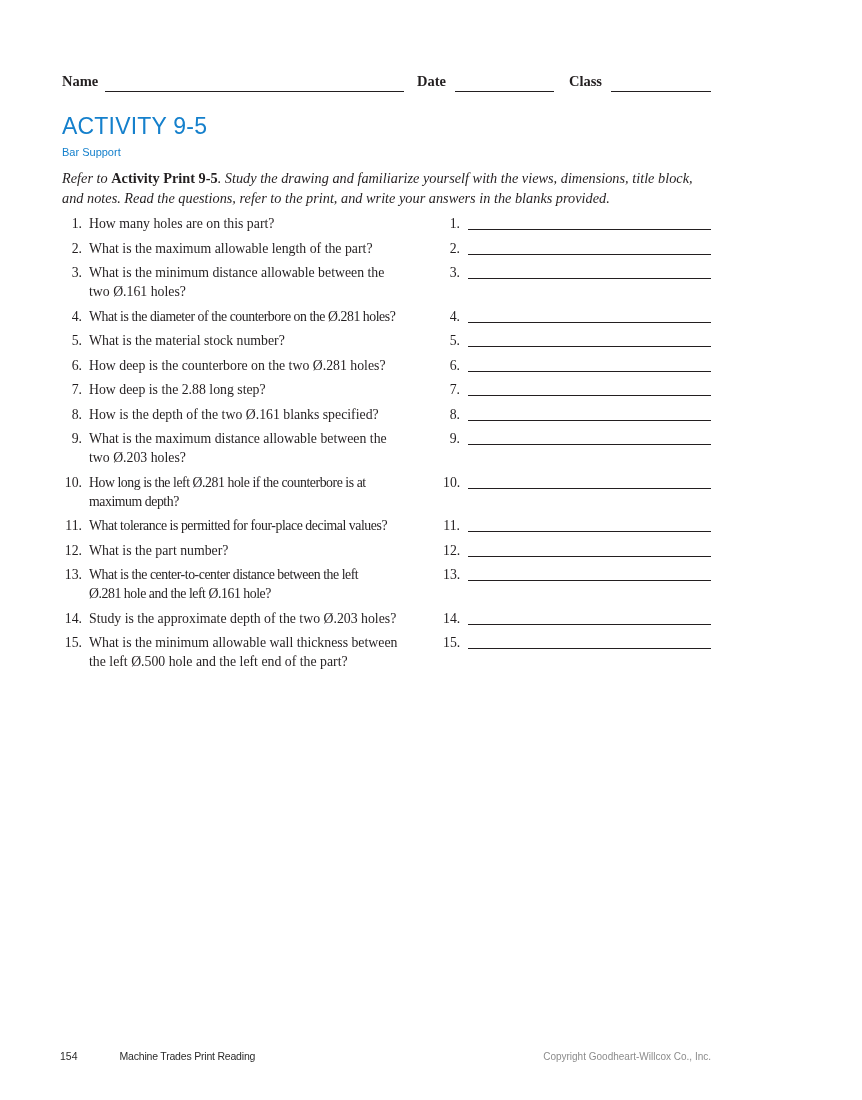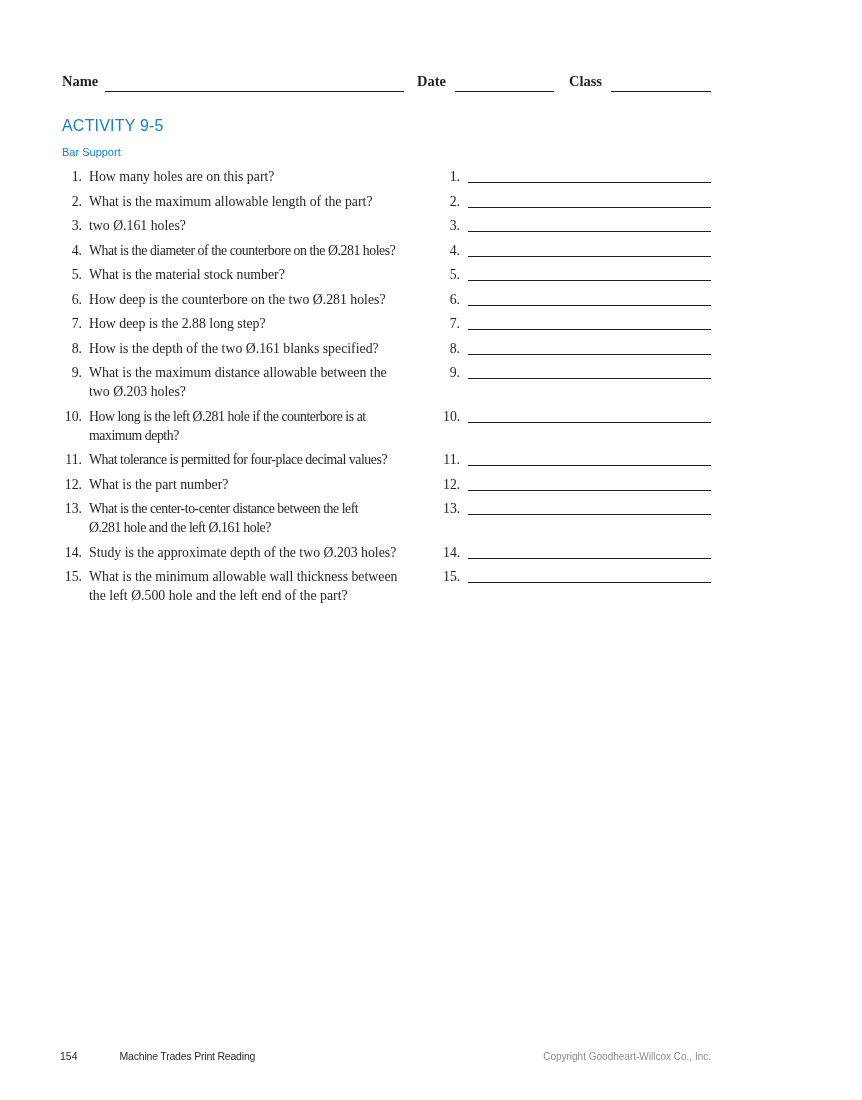"ACTIVITY 9-5" .activity-title { font-size: 16px -> 23px }
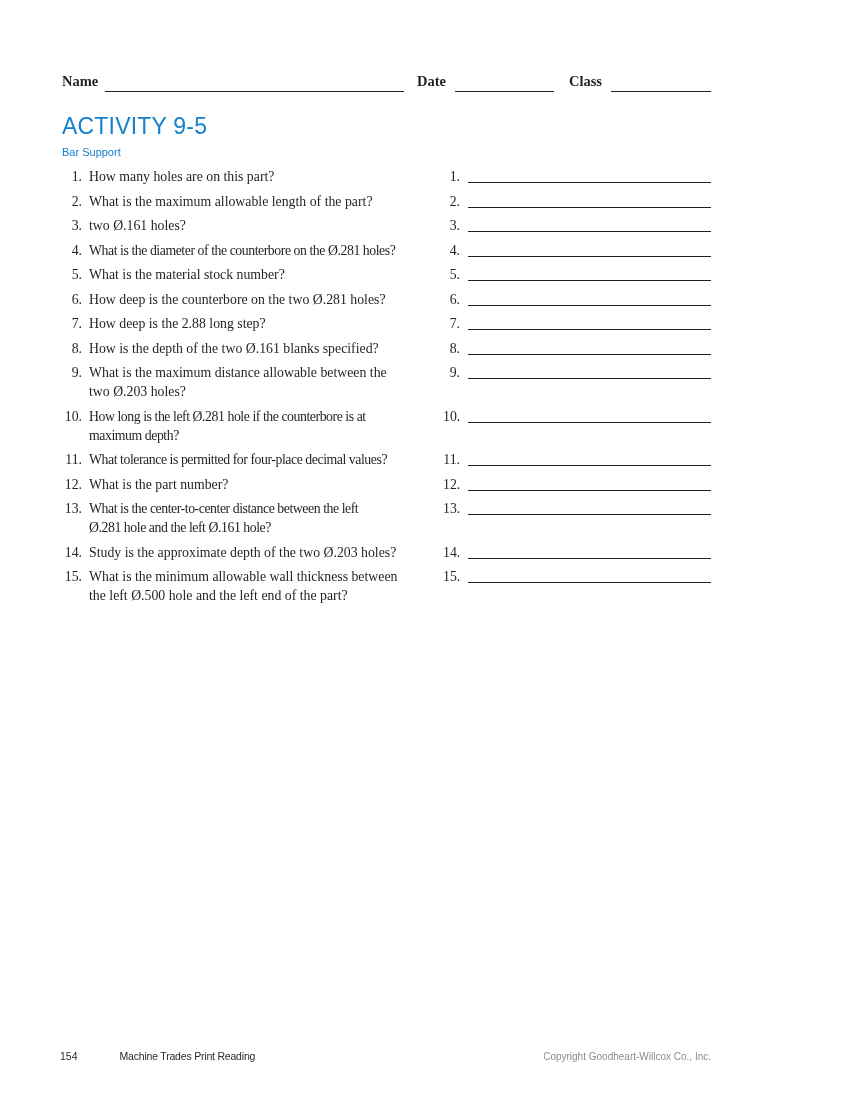"Refer to Activity Print 9-5." p.intro { html: none -> <p><span>Refer to </span><b>Activity Print 9-5</b><span>. Study the drawing and familiarize yourself with the views, dimensions, title block, and notes. Read the questions, refer to the print, and write your answers in the blanks provided.</span></p> }
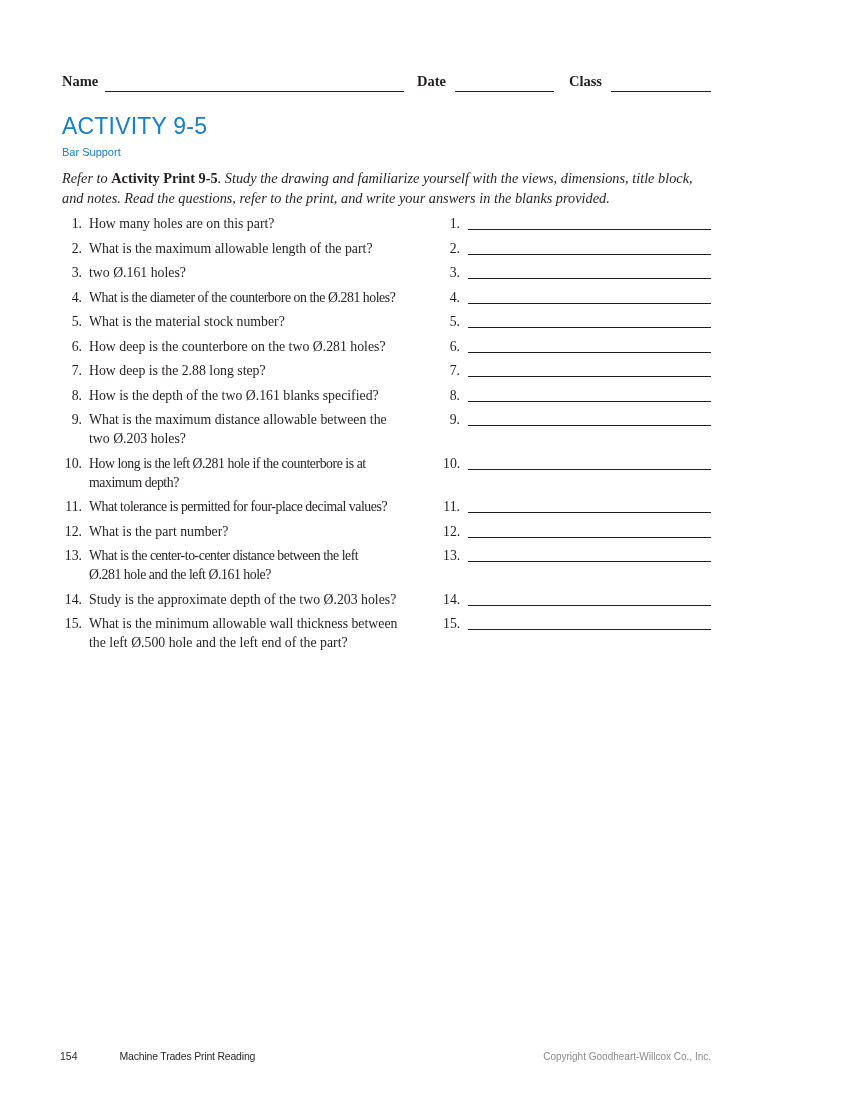"What is the minimum distance" div.q-line { html: none -> <div>What is the minimum distance allowable between the</div> }
